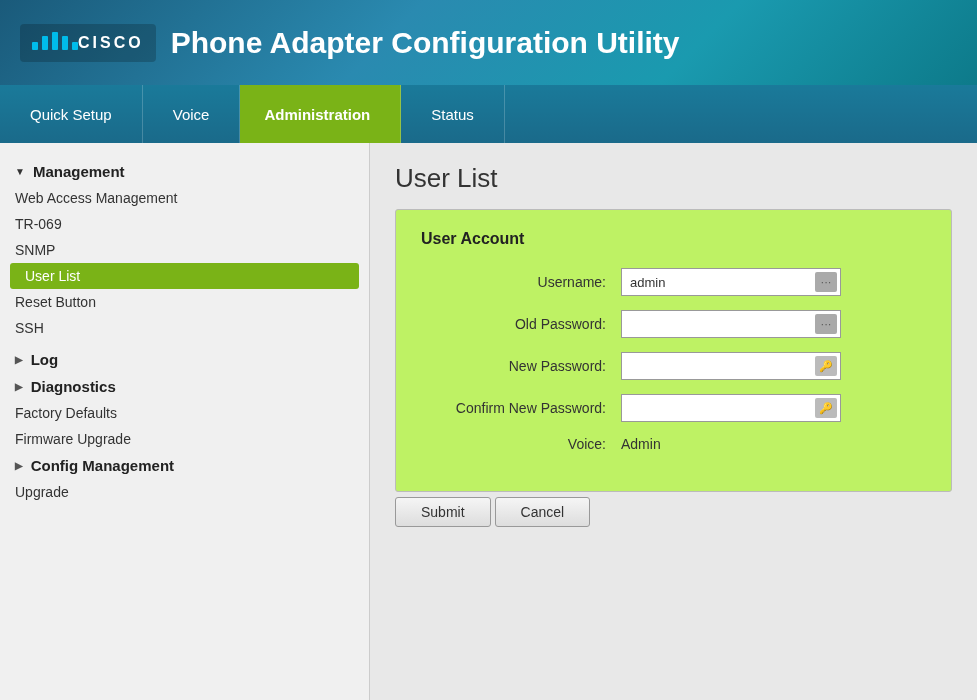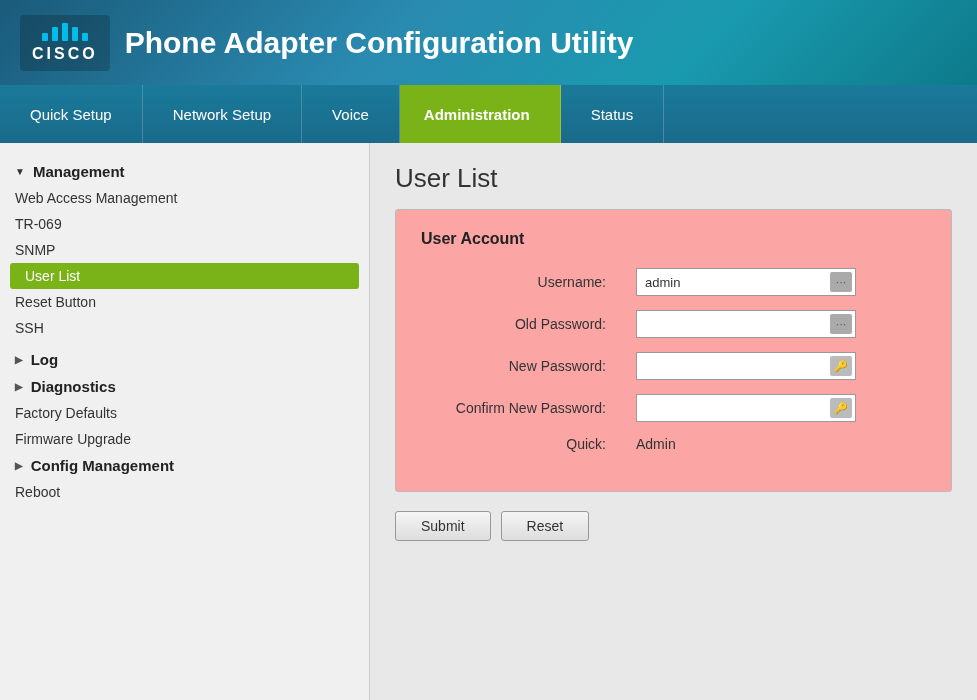"CISCO" .cisco-logo-box { flex-direction: column -> row }
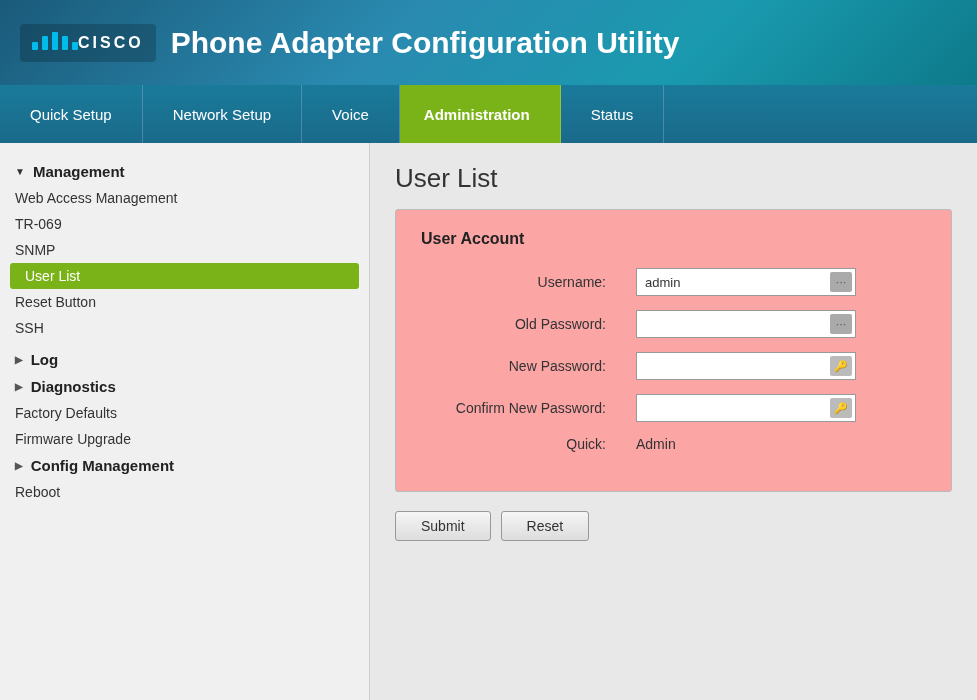"Network Setup" div.nav-tab { html: <div>Network Setup</div> -> none }
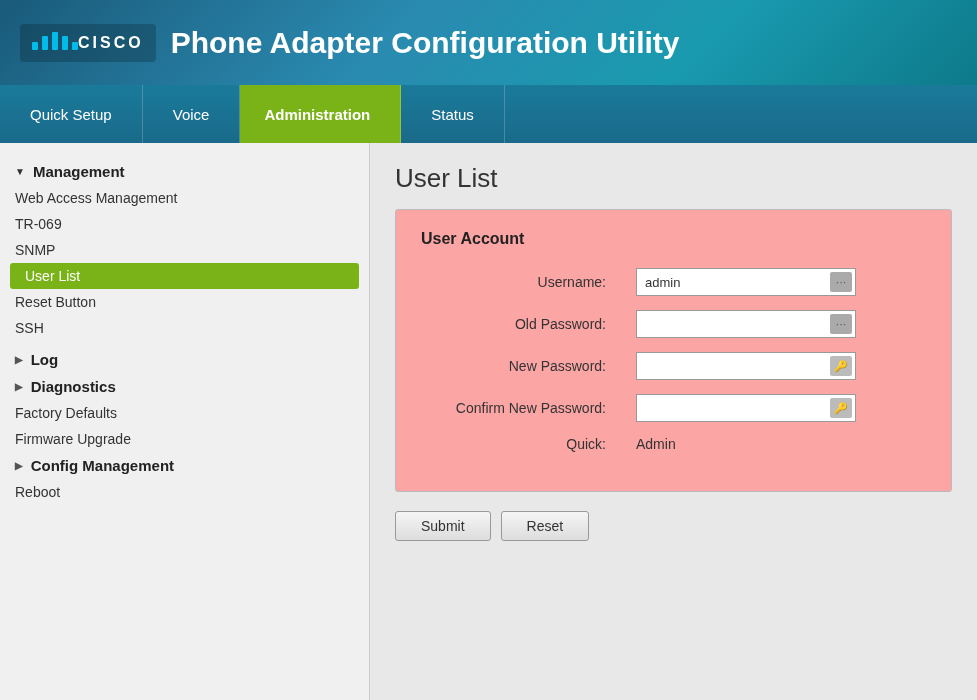"User Account" .form-card { background: #fca5a5 -> #bef264 }
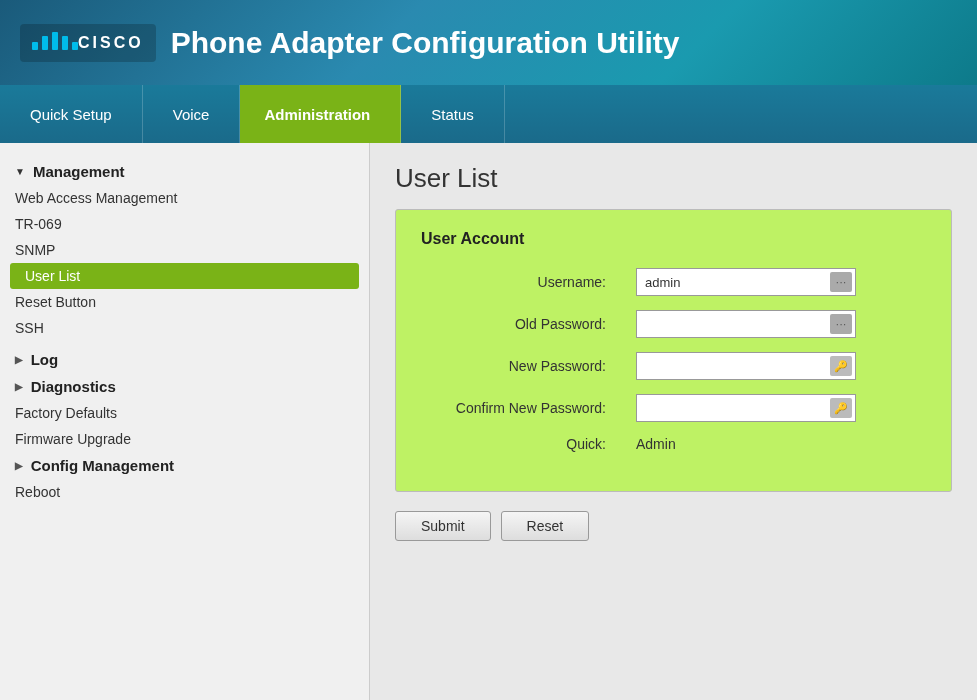"Username:" .form-row { gap: 15px -> none }
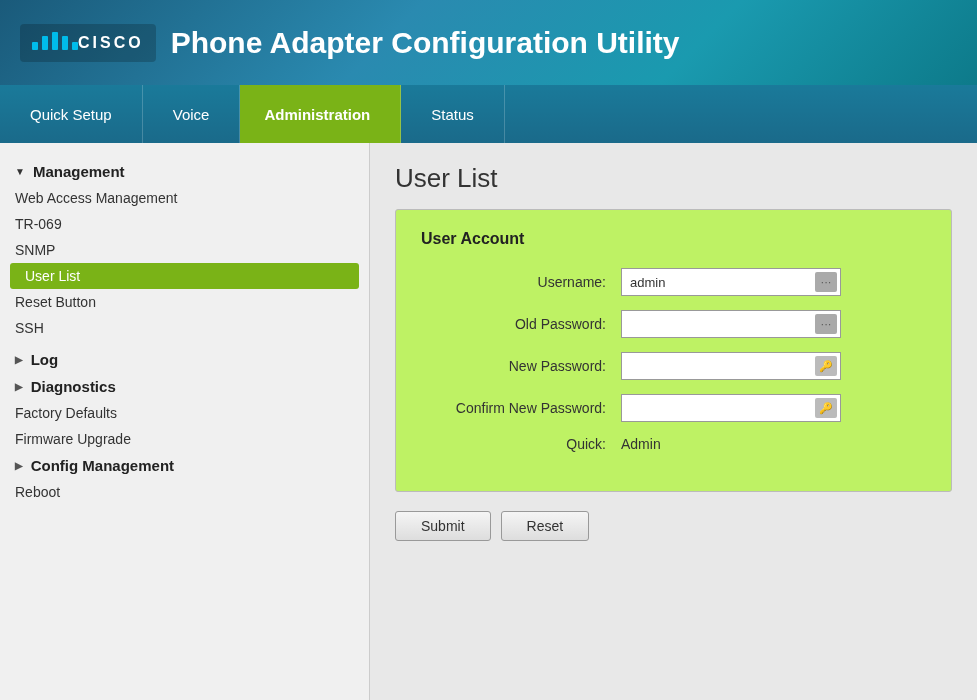"Quick:" div.form-label { text: Quick -> Voice }
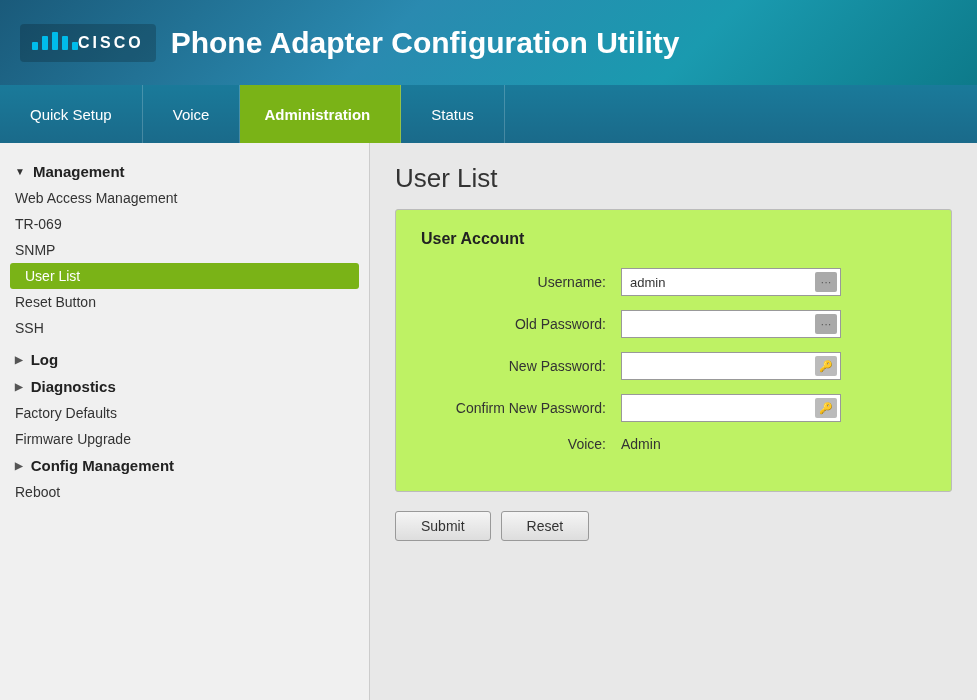"Reboot" span { text: Reboot -> Upgrade }
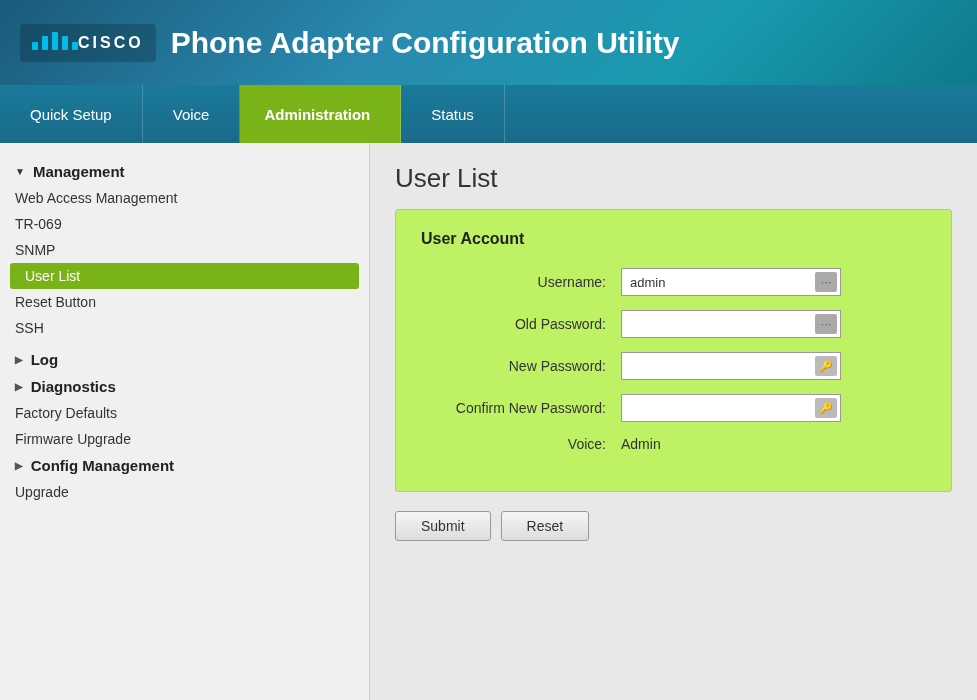"Submit" .button-row { gap: 10px -> 4px; margin-top: 19px -> 5px }
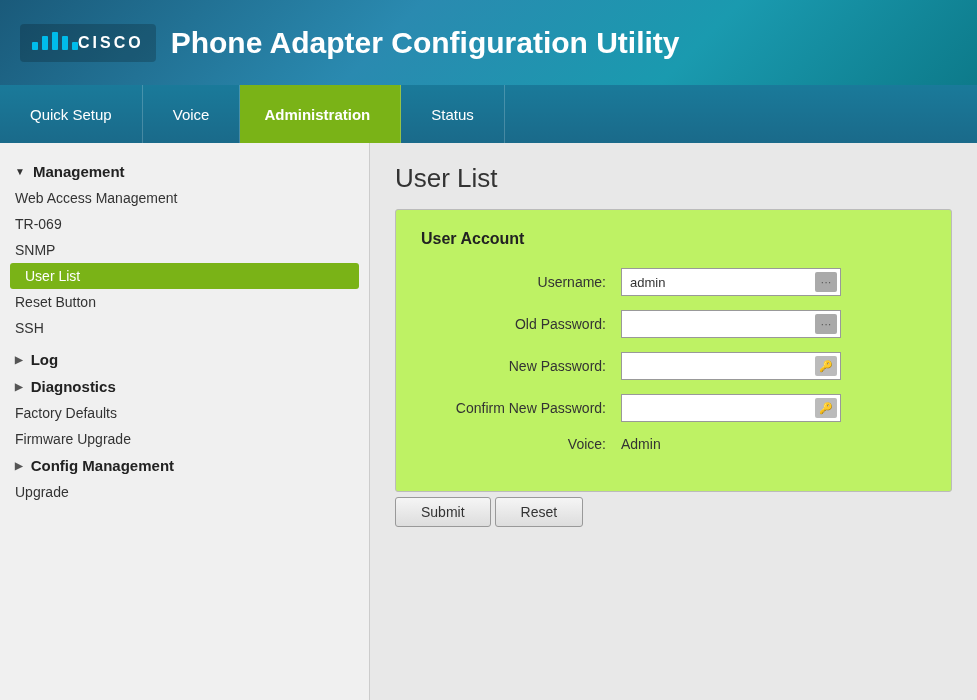"Reset" button.btn { text: Reset -> Cancel }
